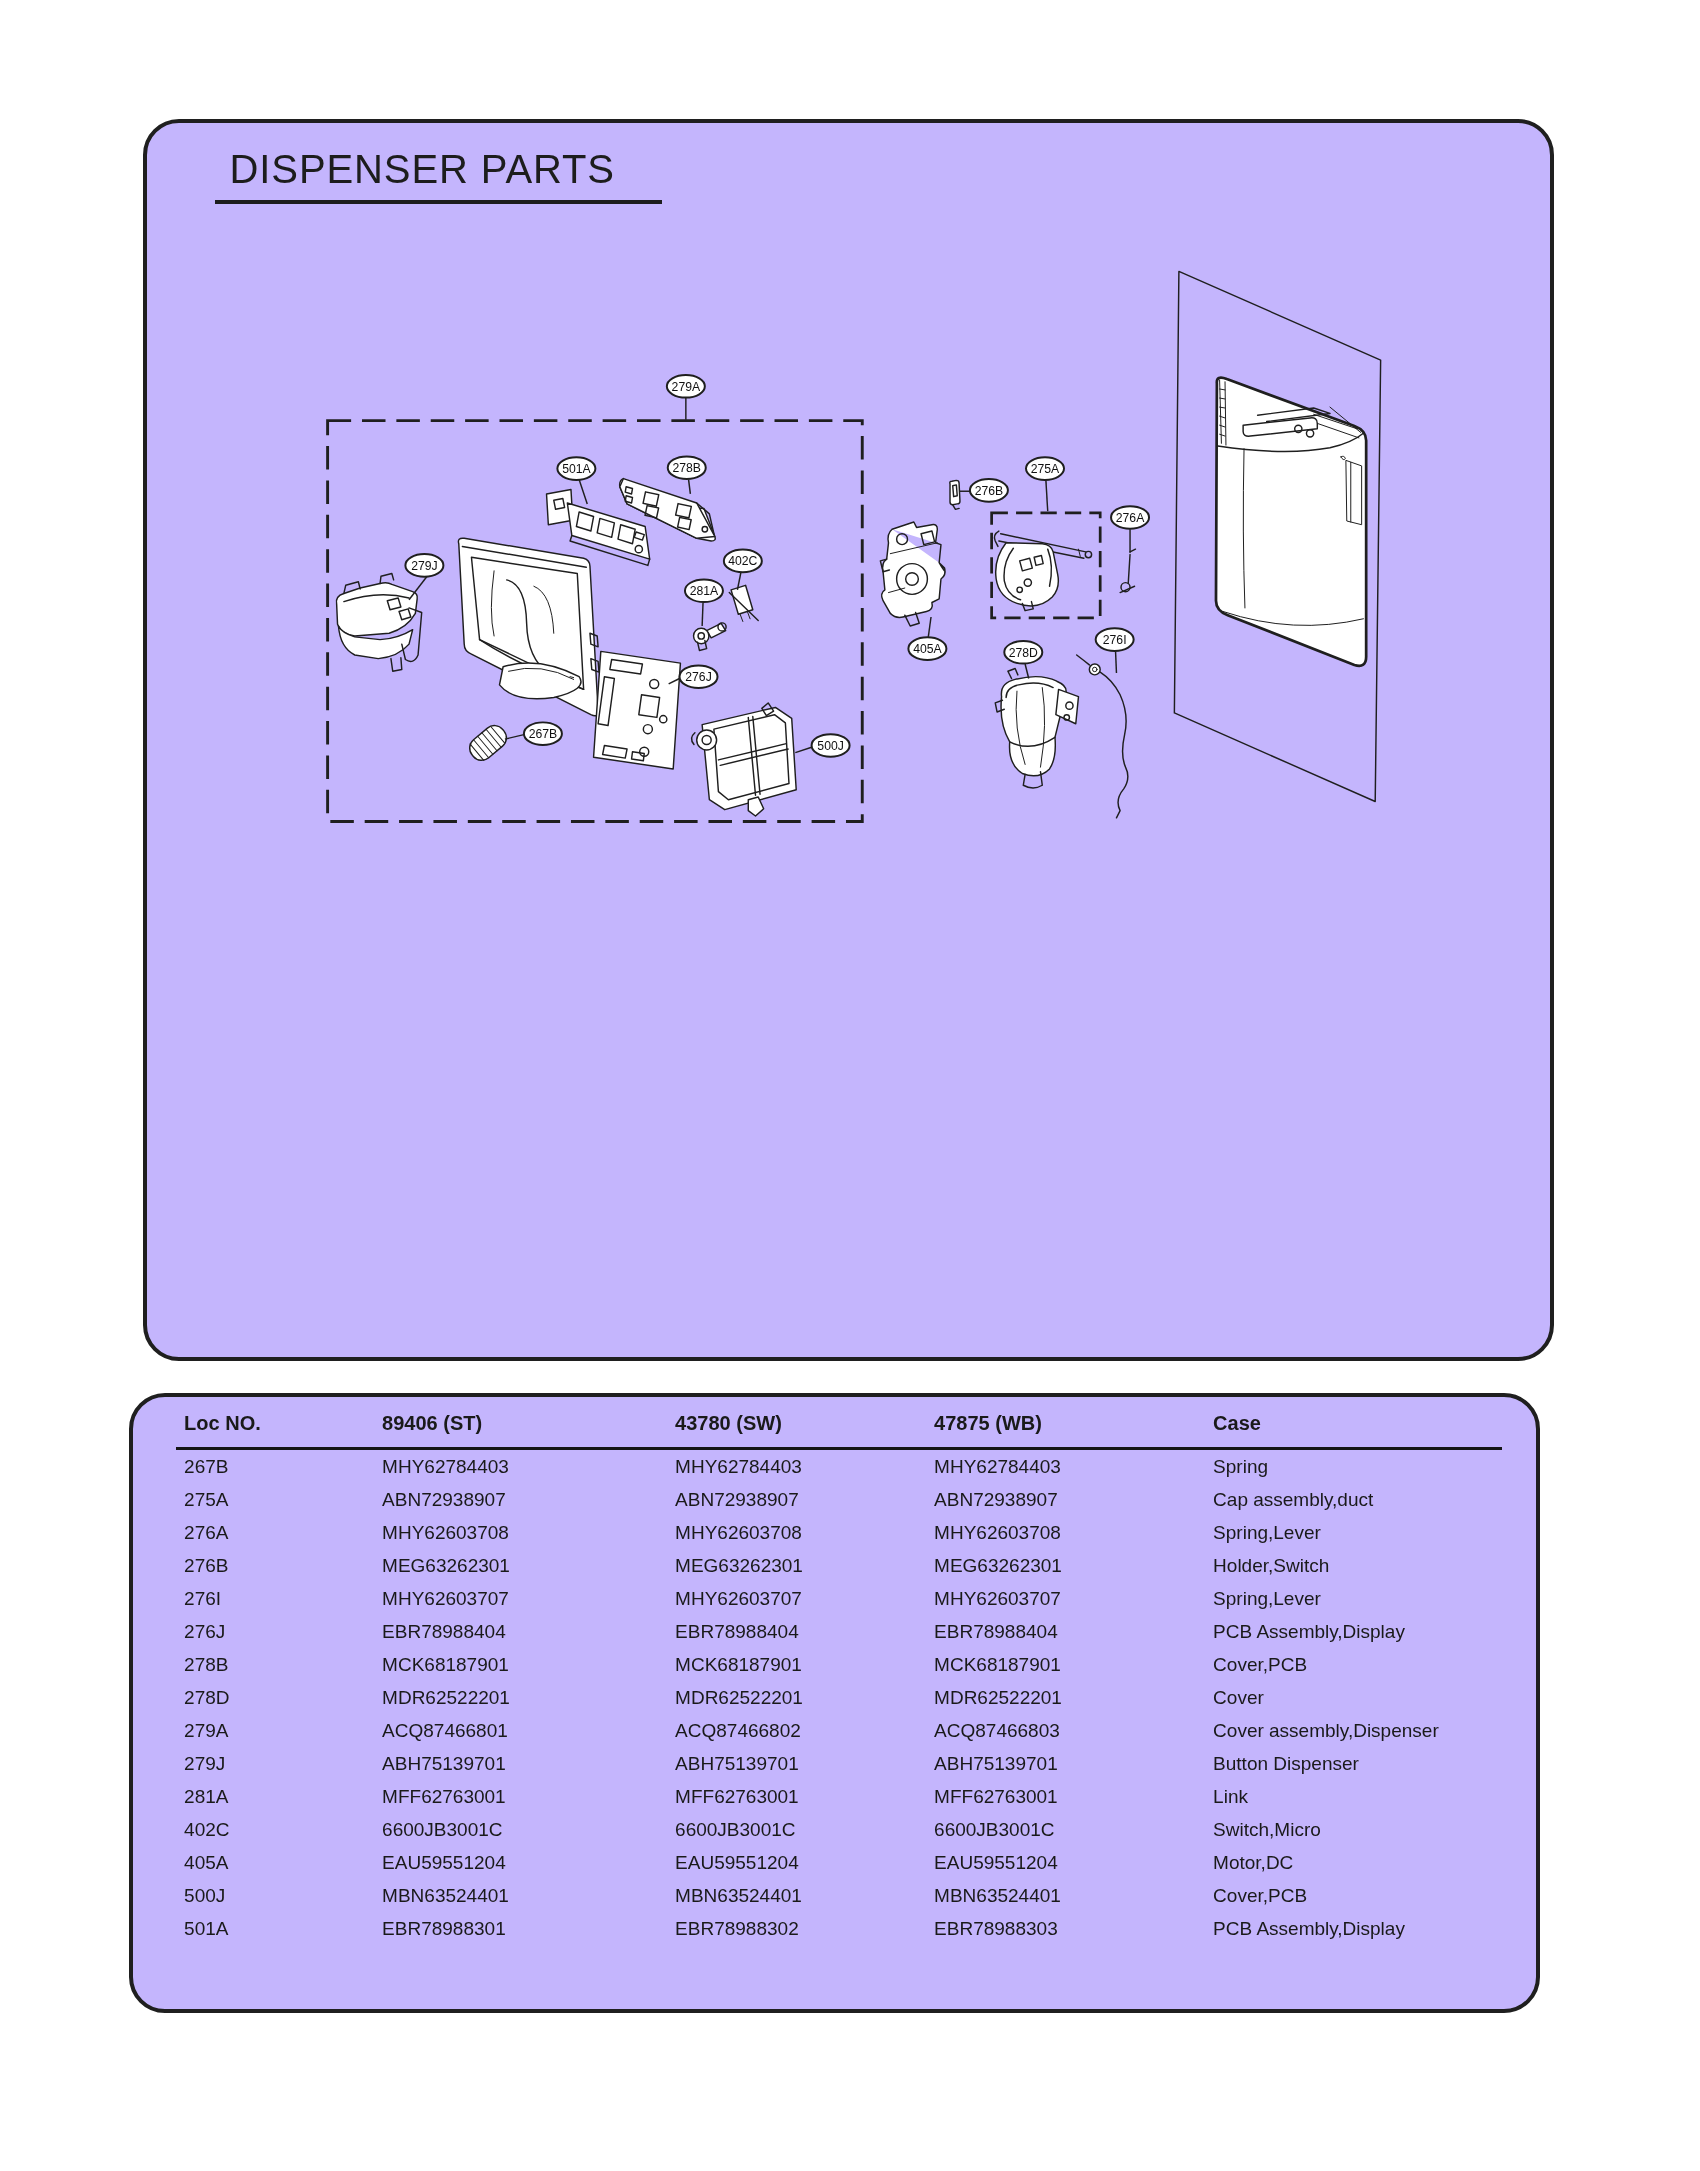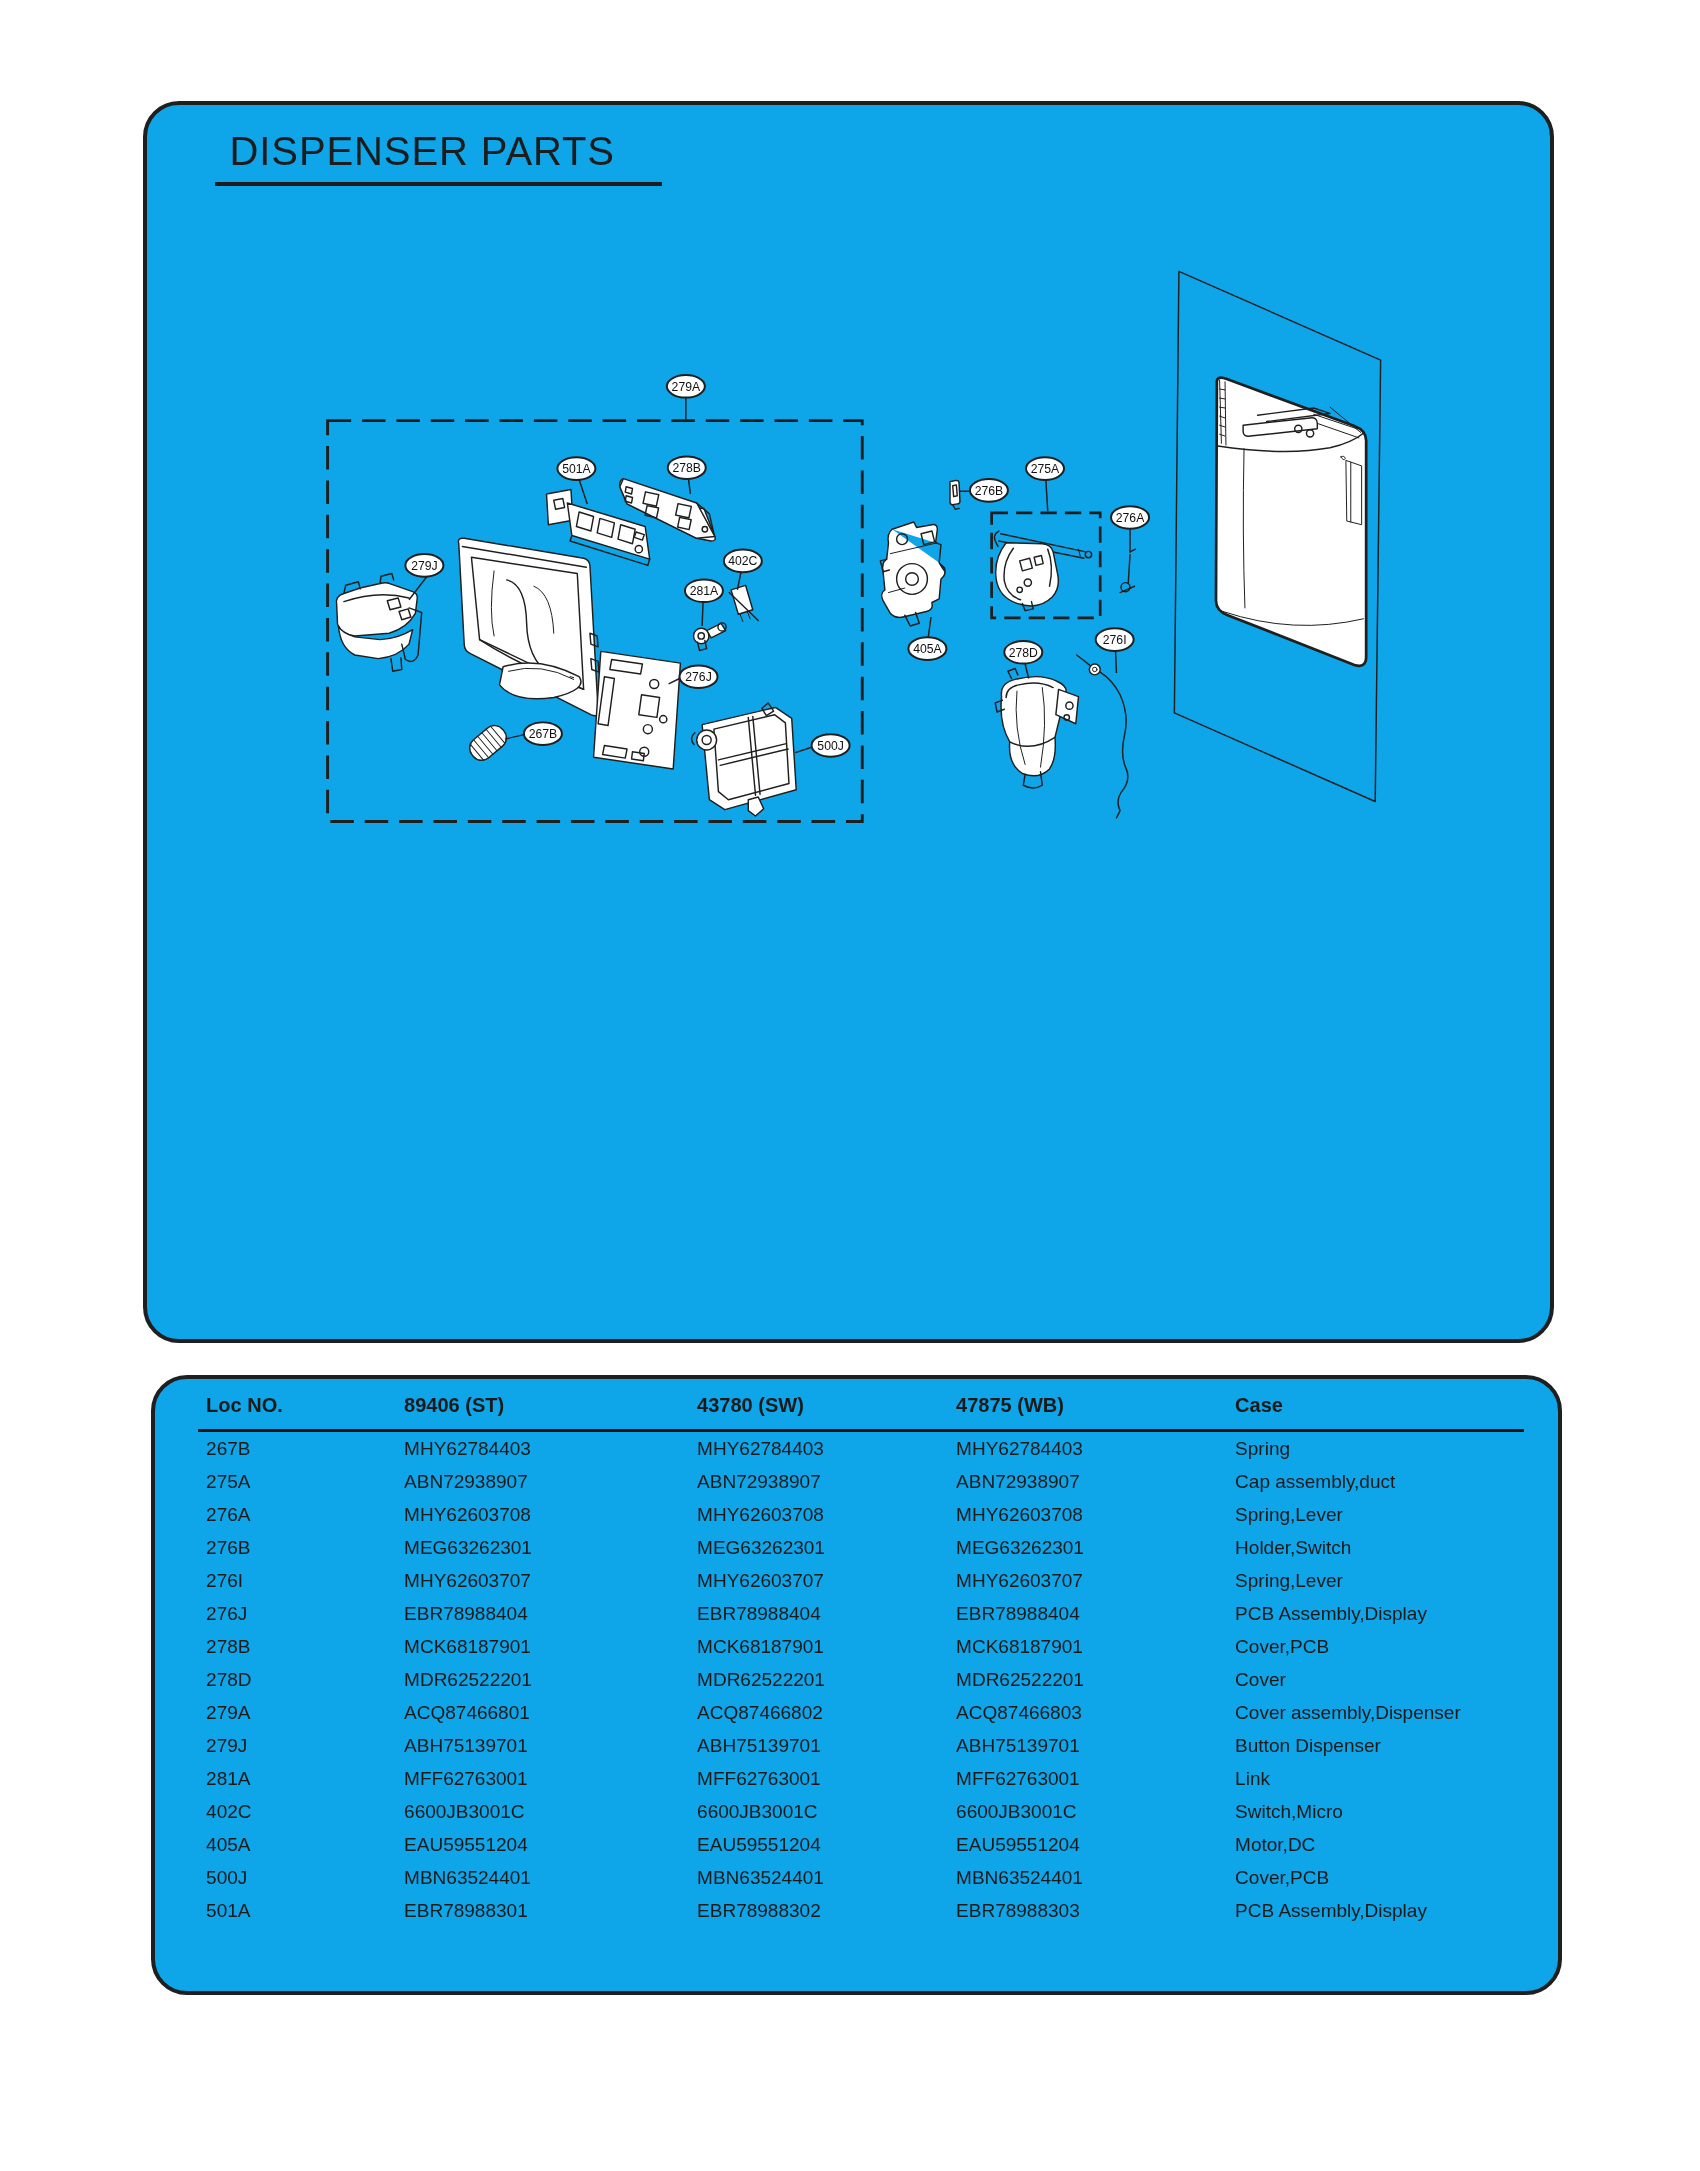"DISPENSER PARTS" .round-box { background: #0ea5e9 -> #c4b5fd; margin-top: none -> 18px }
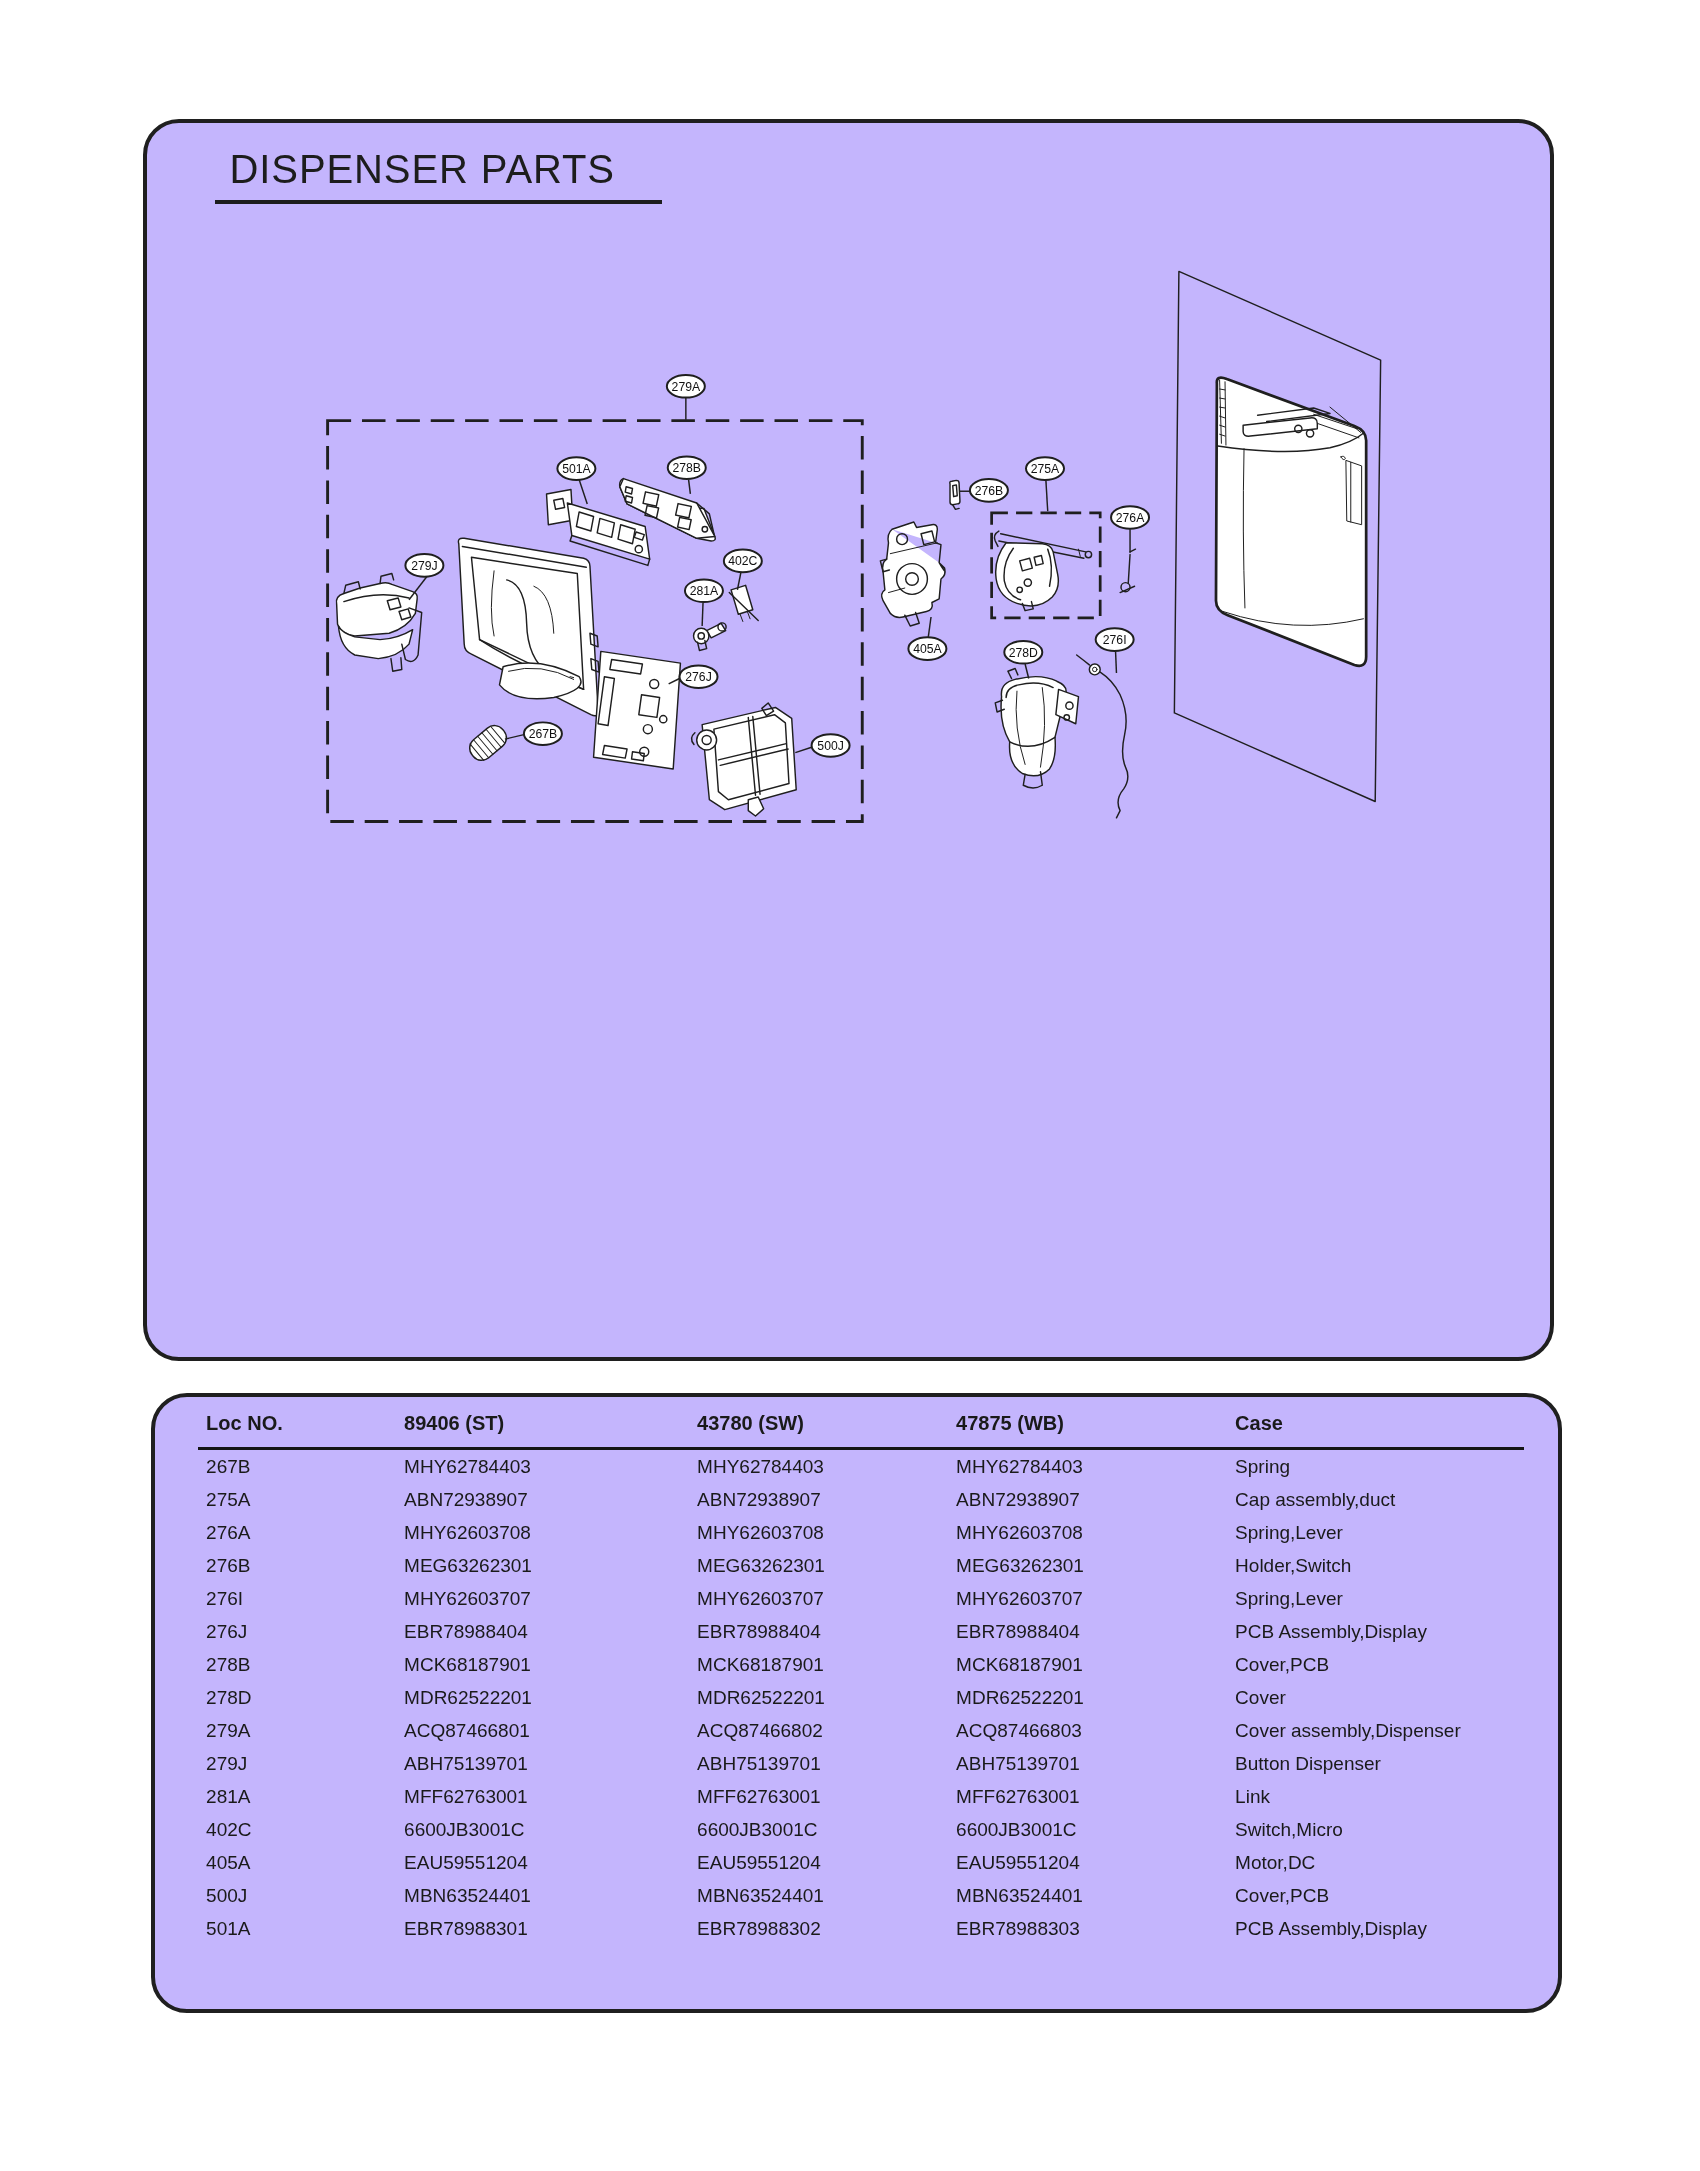"Loc NO." #table-box { left: 151px -> 129px }
